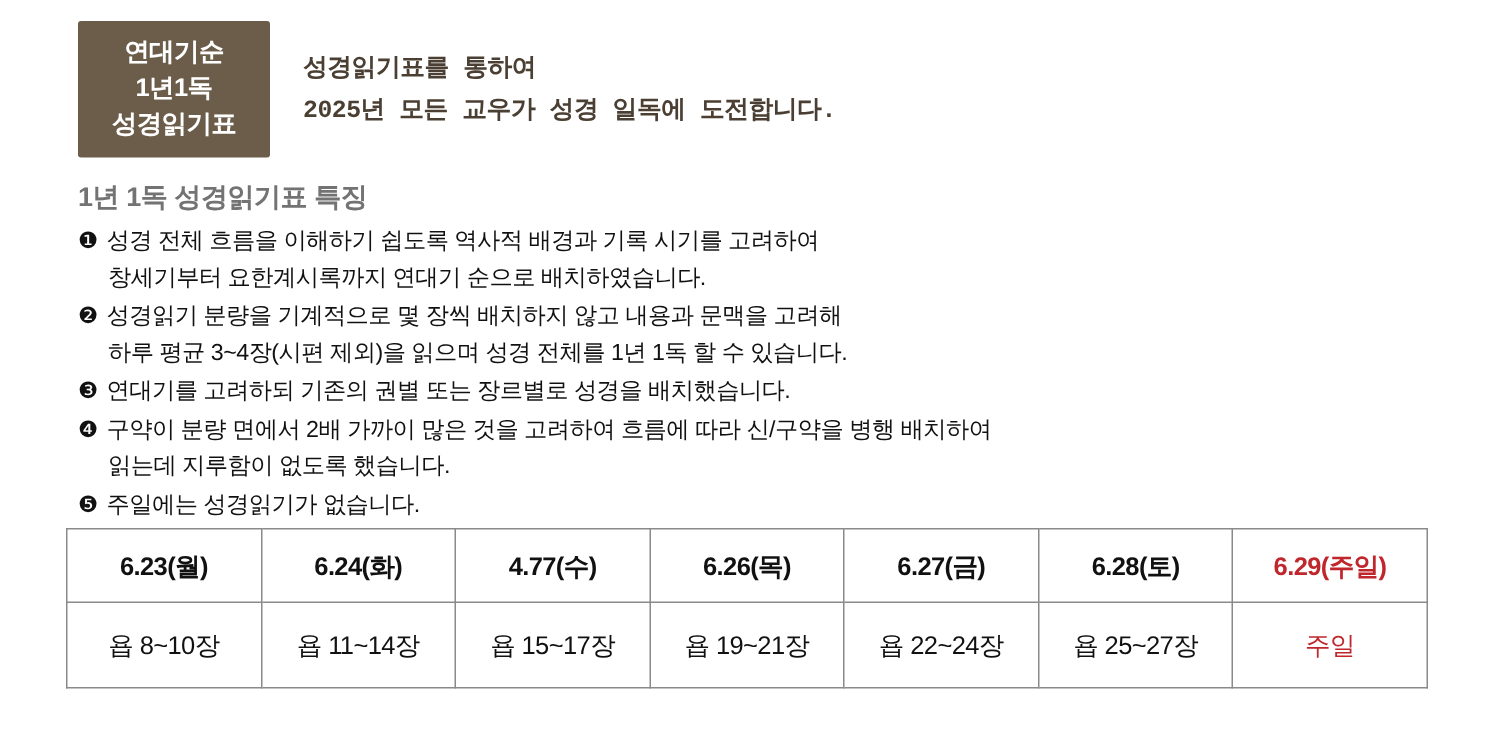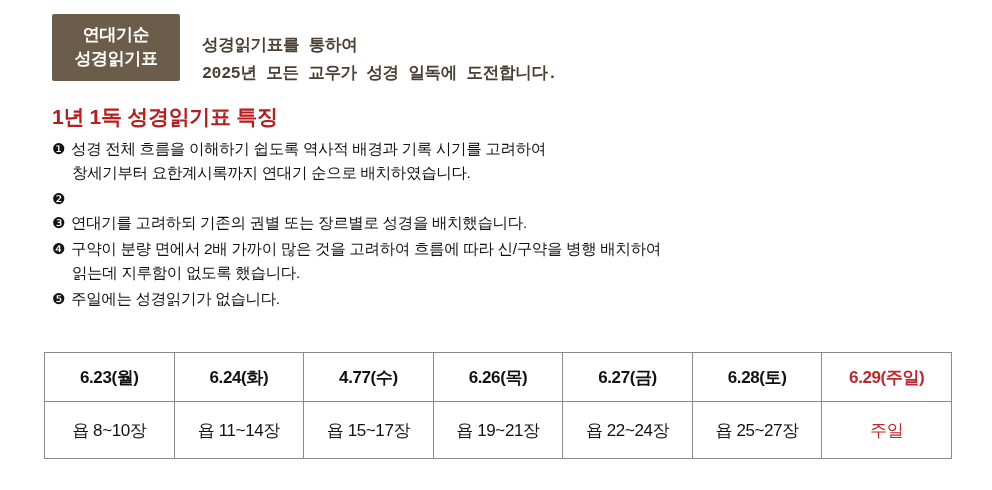"1년1독" div { html: none -> <div>1년1독</div> }
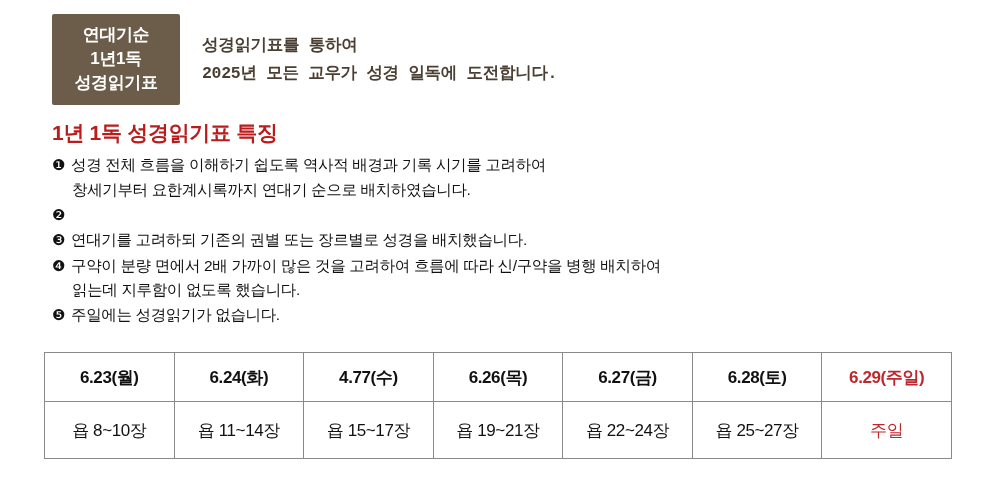"1년 1독 성경읽기표 특징" .features-title { color: #b91c1c -> #737373; font-size: 21px -> 18px }
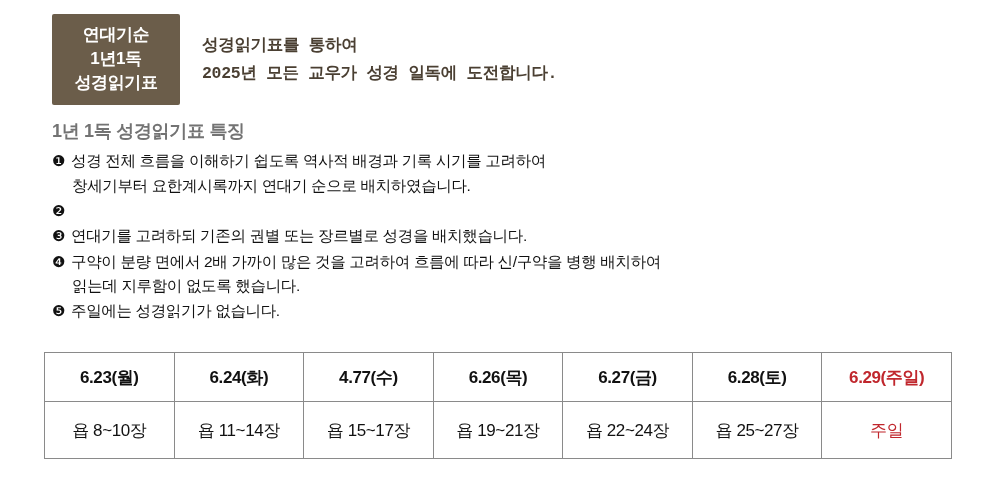"성경읽기 분량을 기계적으로 몇 장씩" div.feature-body { html: none -> <div> <div>성경읽기 분량을 기계적으로 몇 장씩 배치하지 않고 내용과 문맥을 고려해</div> <div>하루 평균 3~4장(시편 제외)을 읽으며 성경 전체를 1년 1독 할 수 있습니다.</div> </div> }
